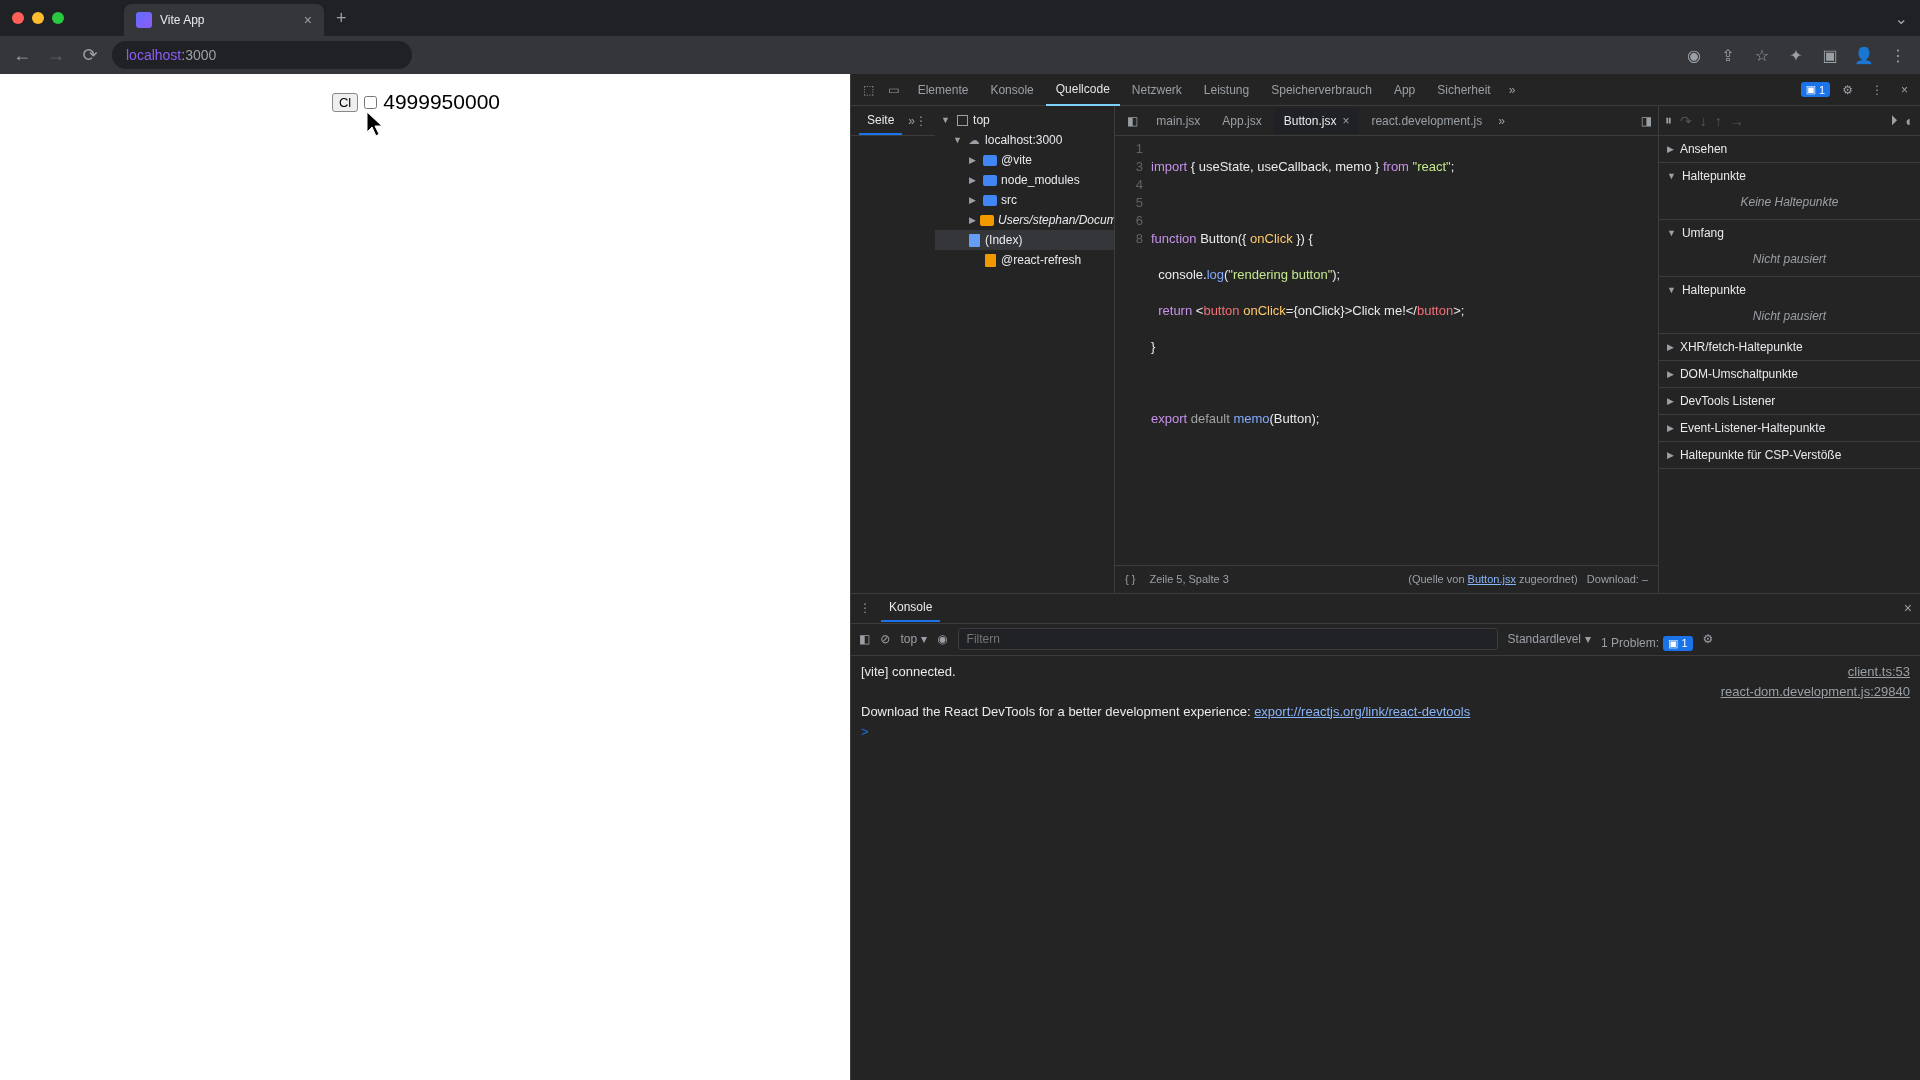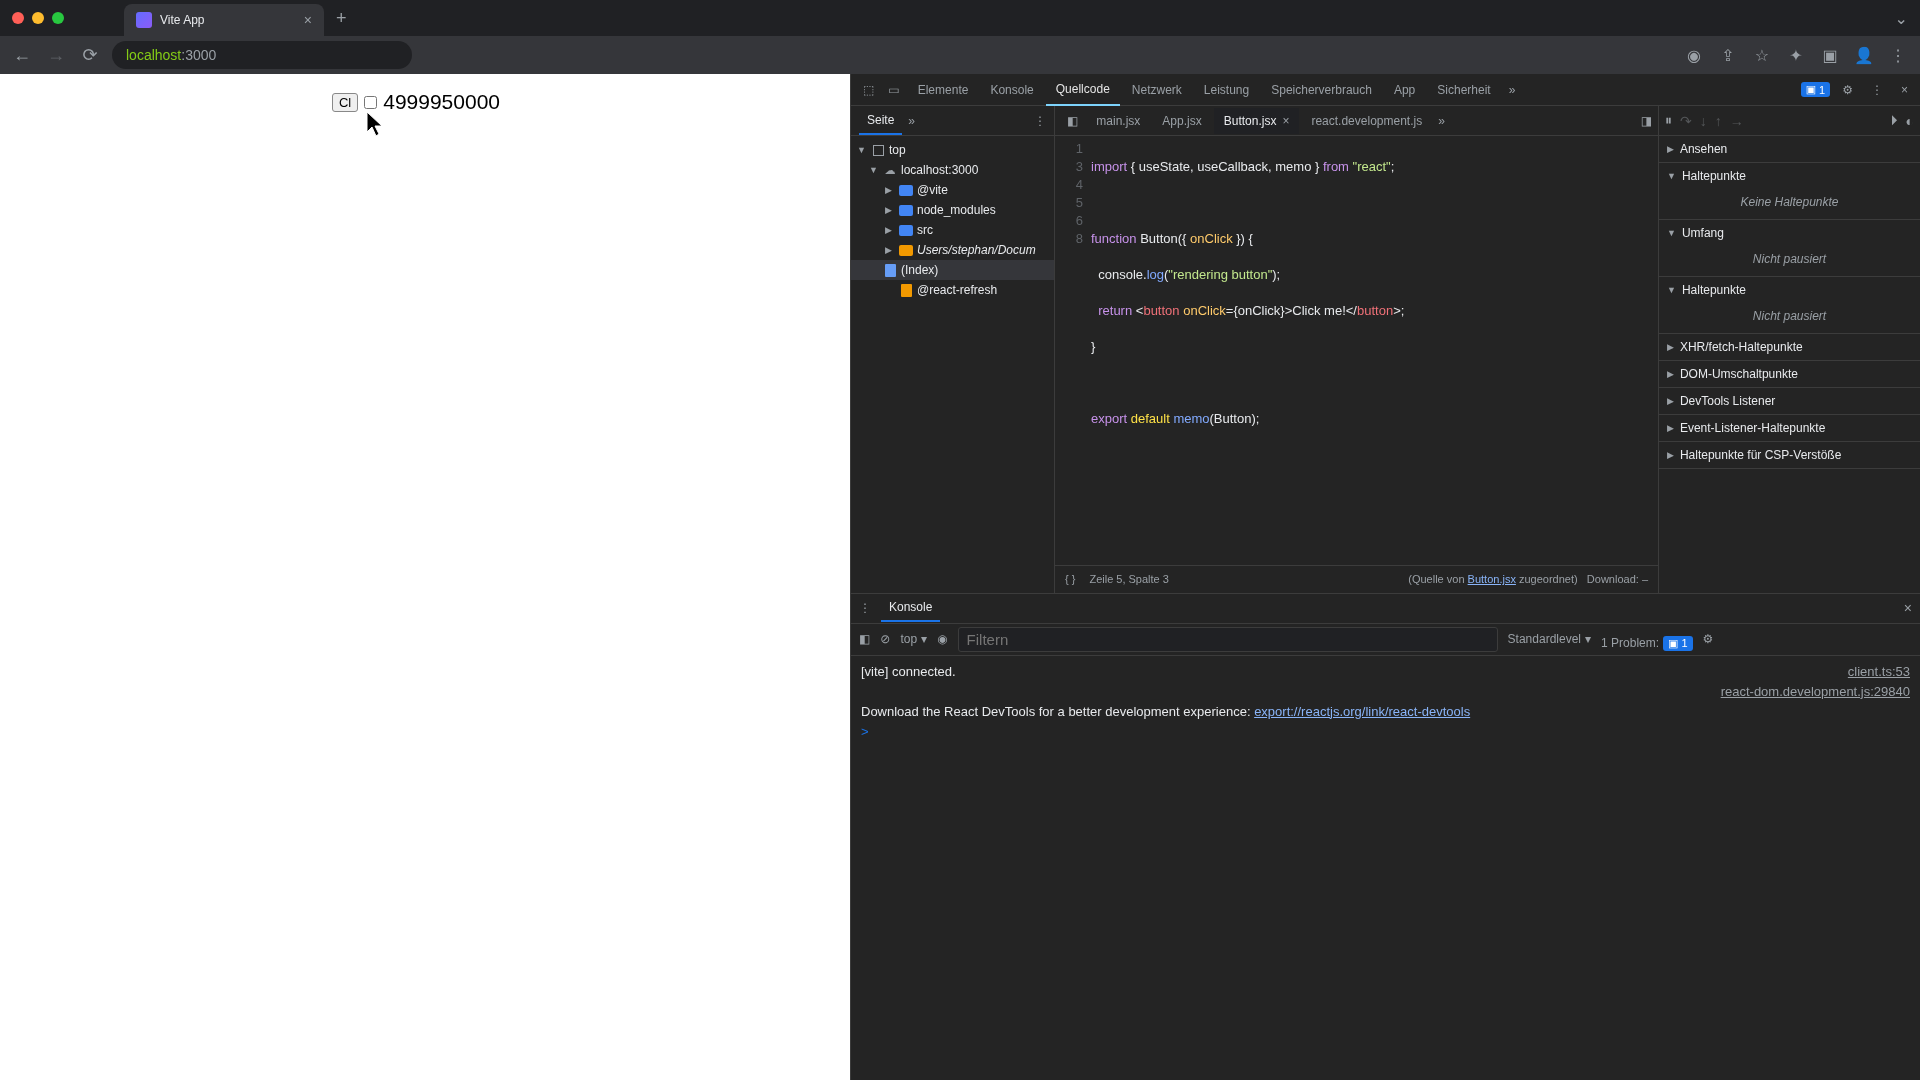"localhost" .url-host { color: #84cc16 -> #8b5cf6 }
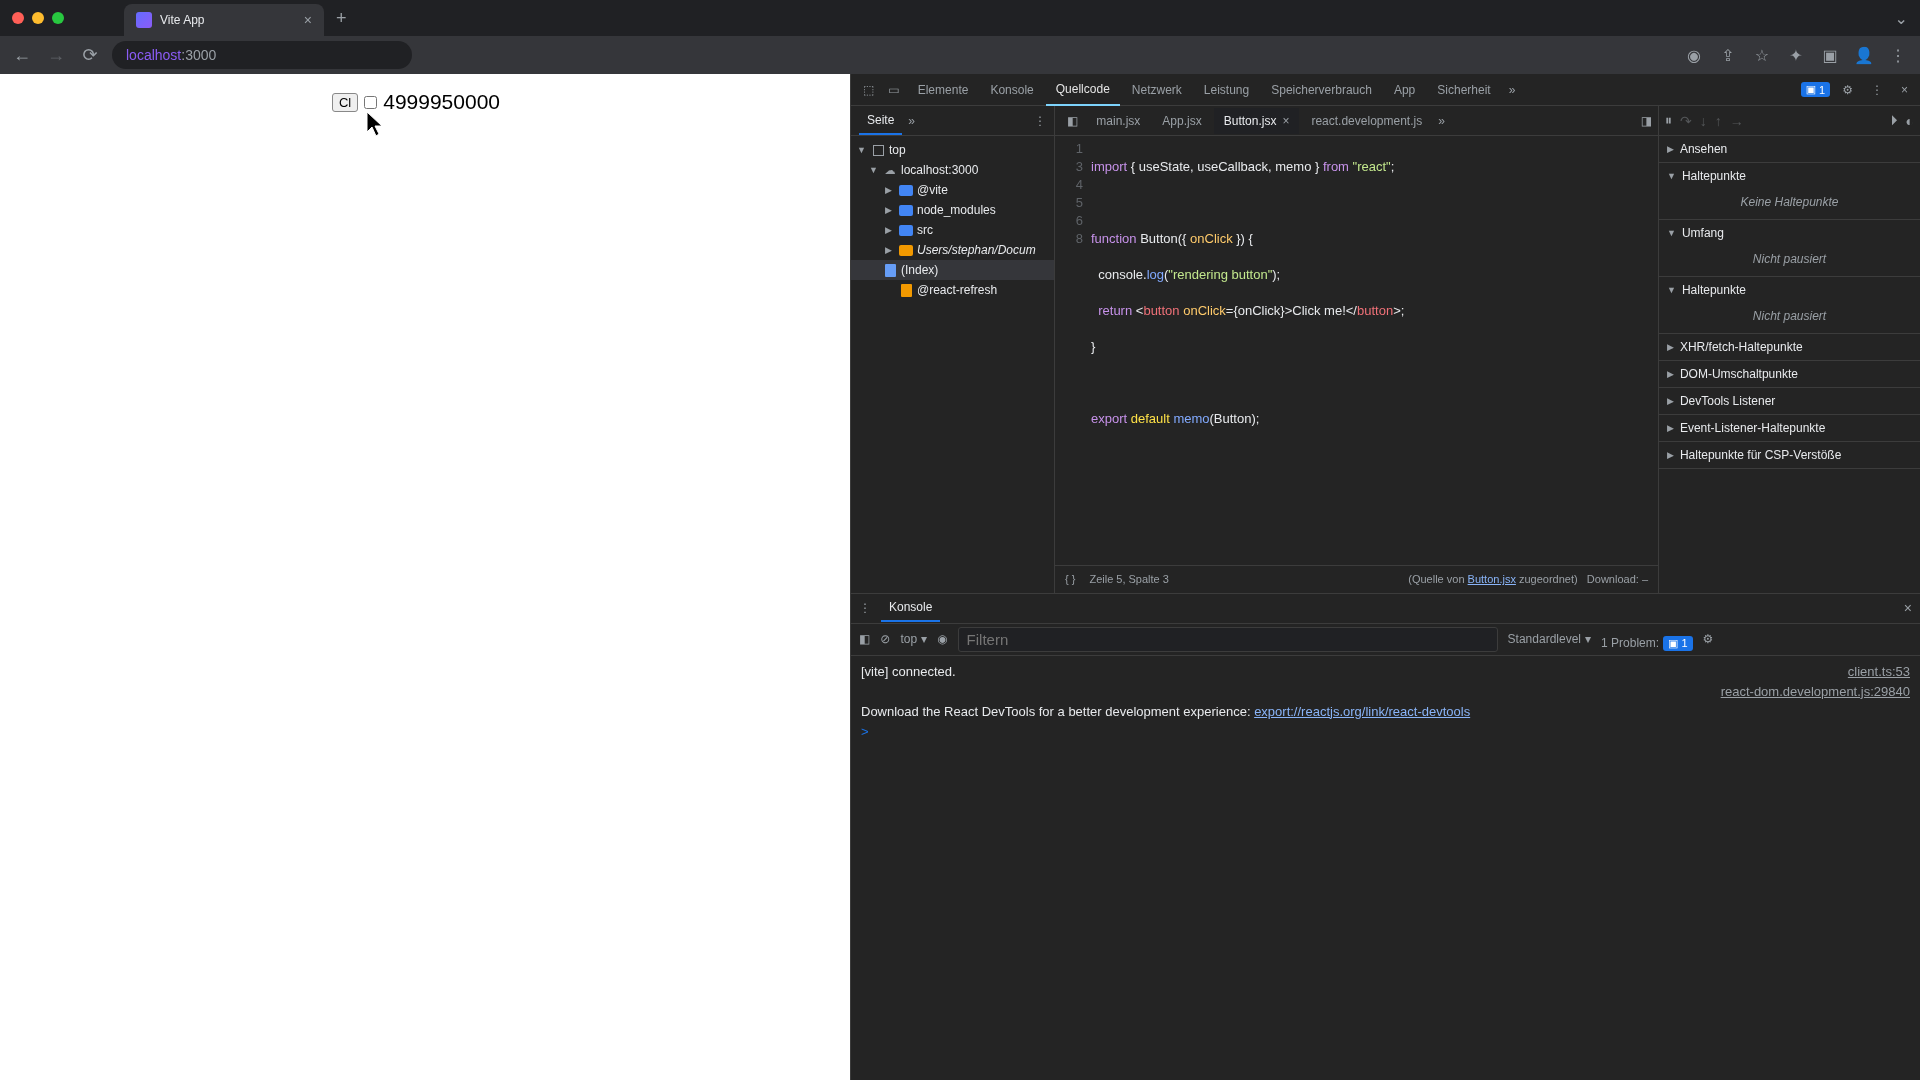"Seite" .src-nav { flex-direction: column -> row; width: 204px -> 264px }
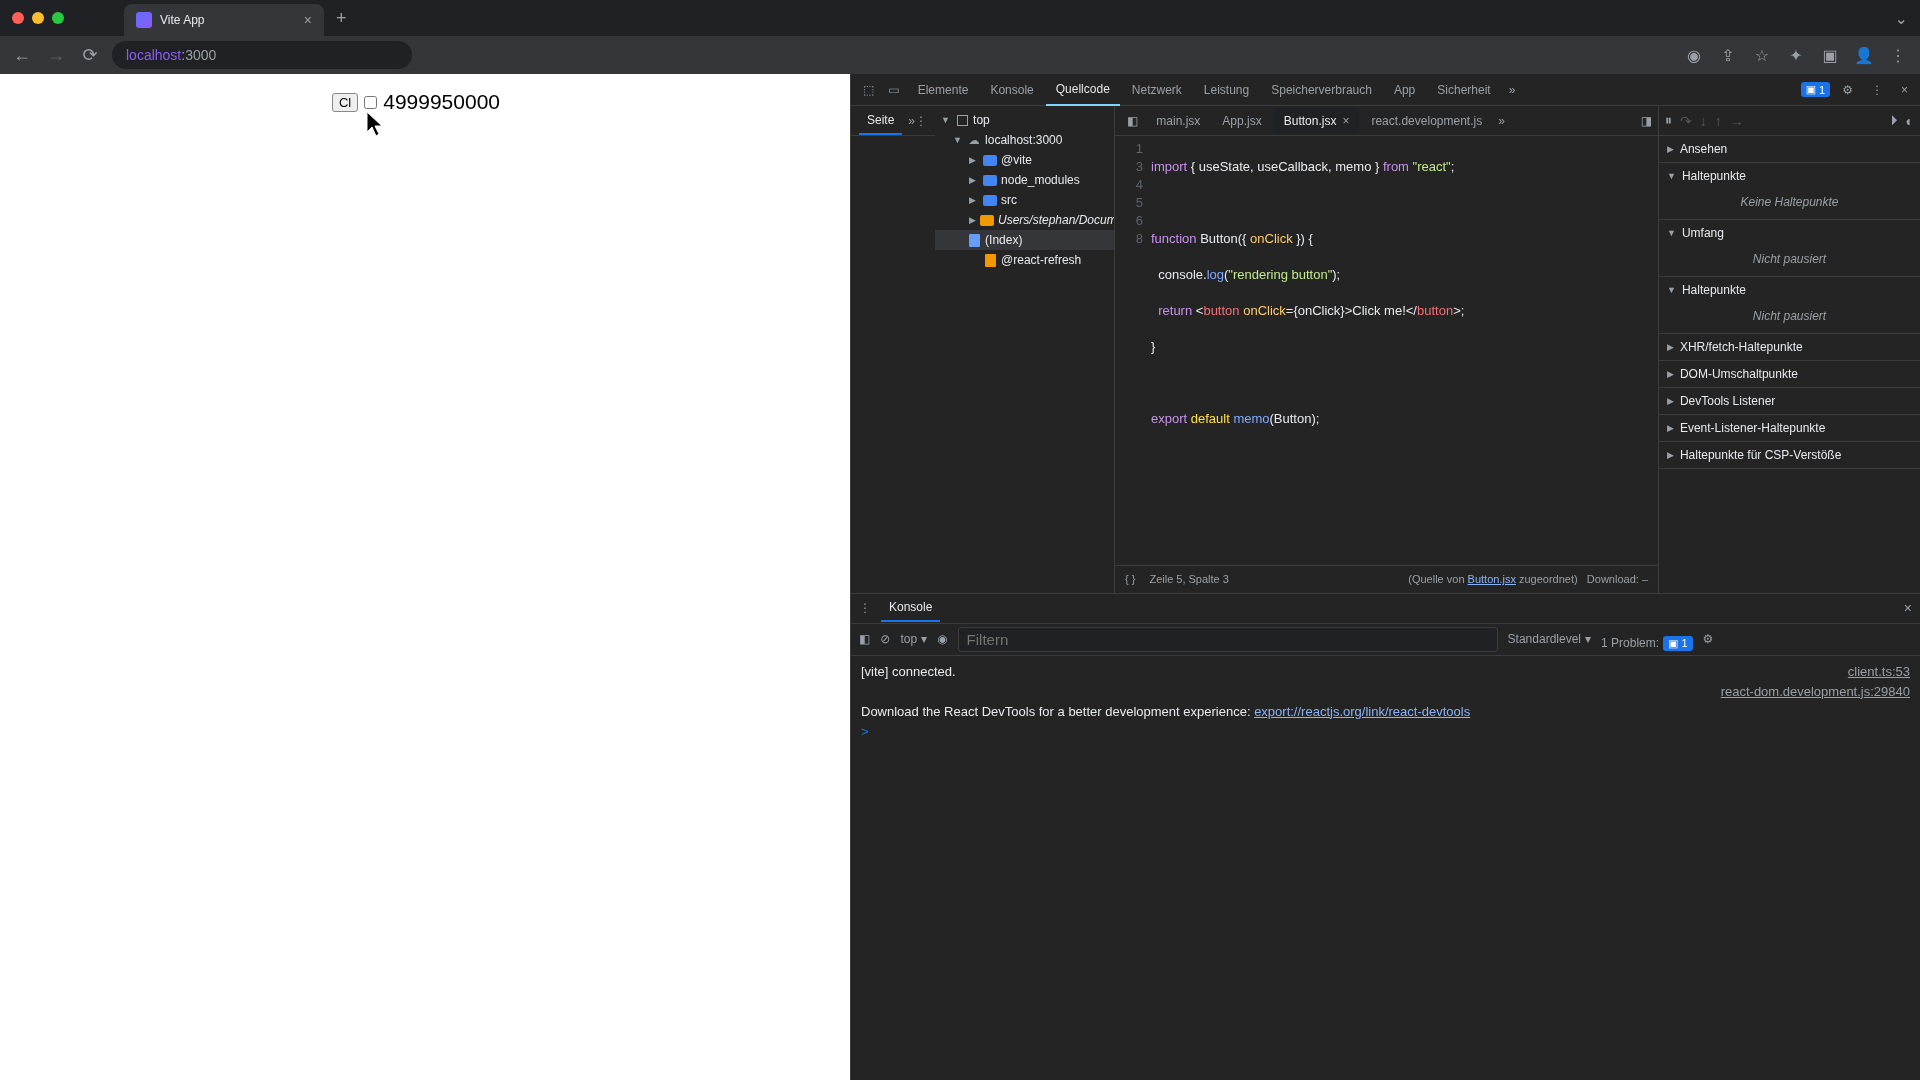"default" .tok-def { color: #fde047 -> #a3a3a3 }
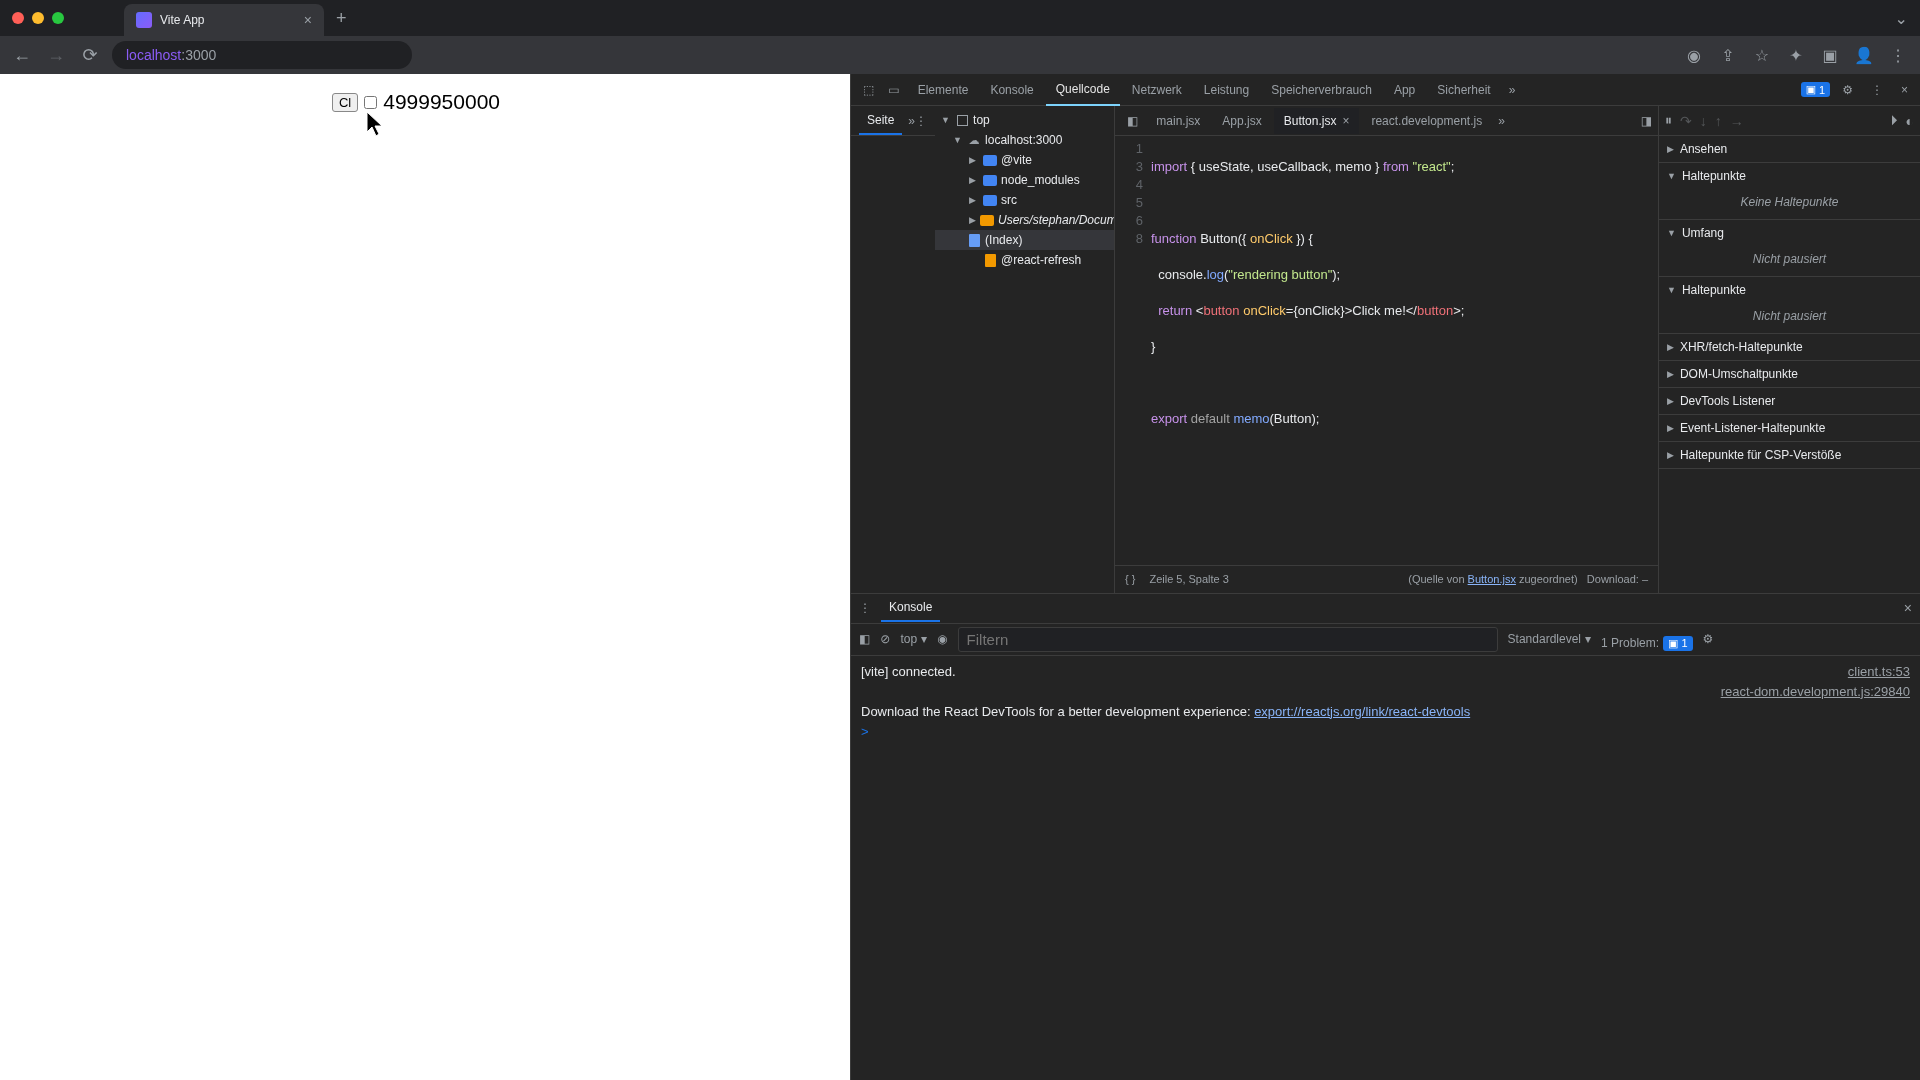"Filtern" .console-filter-input { font-size: 15px -> 12px }
